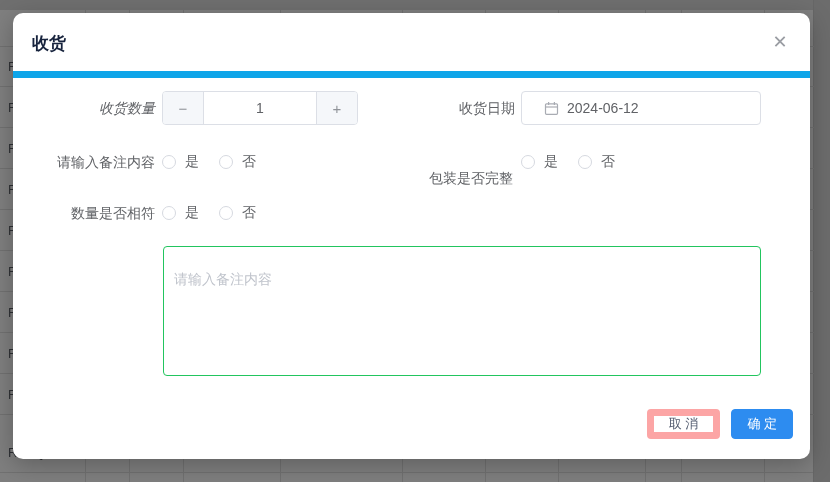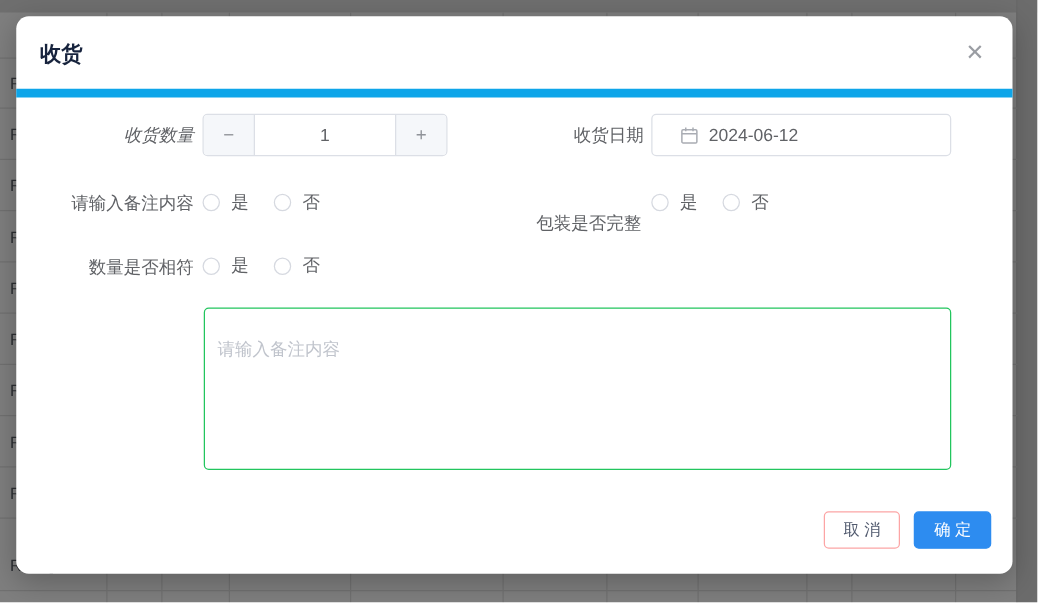"取 消" .btn-cancel { border: 1px solid #fca5a5 -> 7px solid #fca5a5 }
